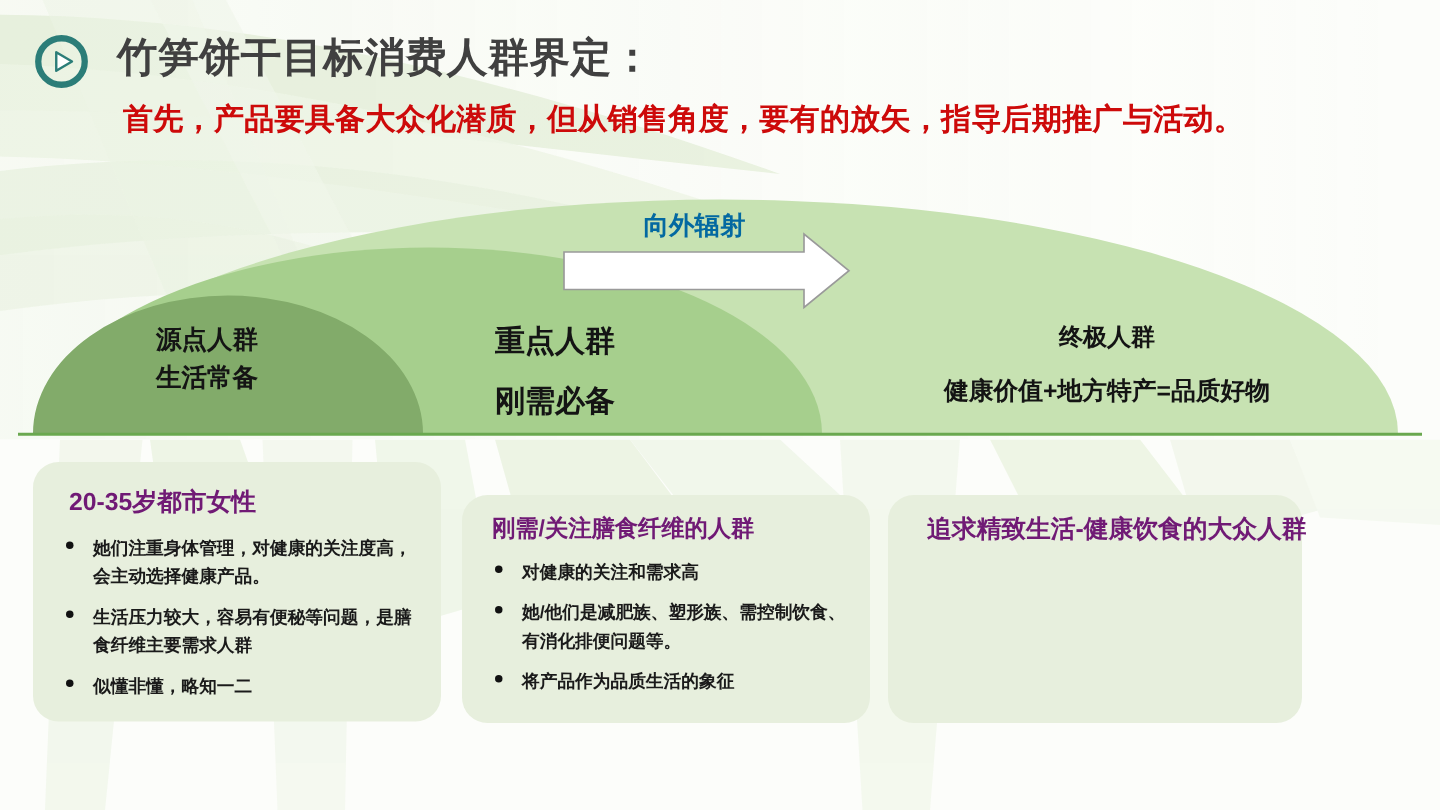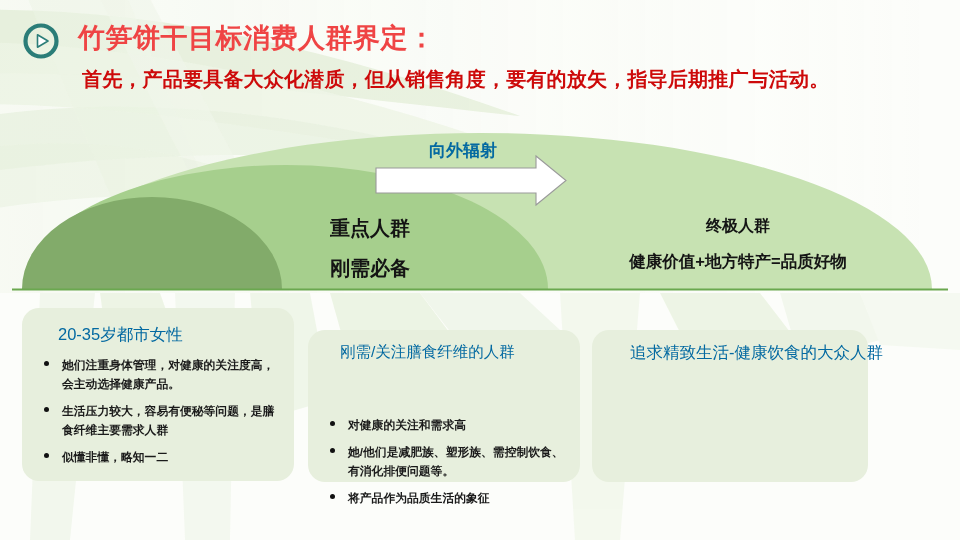"竹笋饼干目标消费人群界定：" .title { color: #ef4444 -> #404040 }
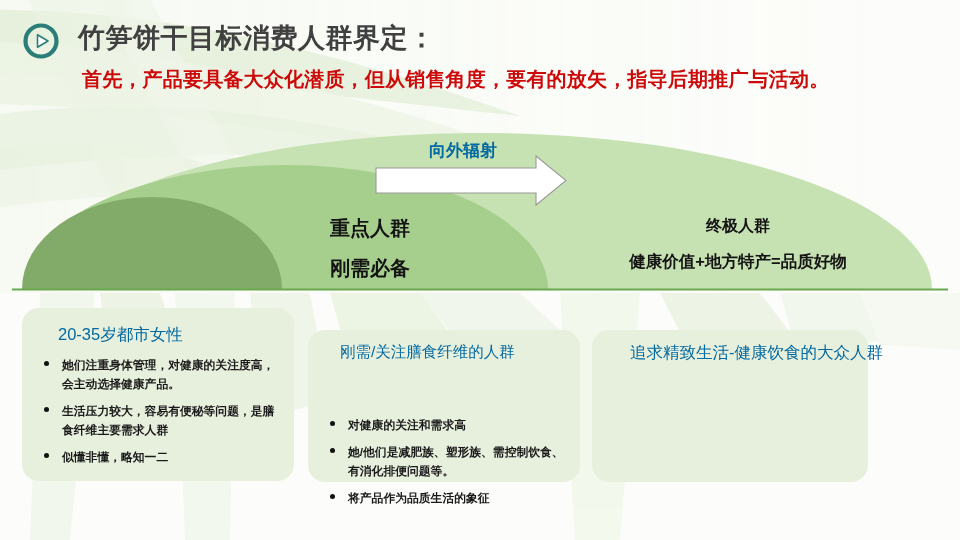"源点人群" div.dome-label { html: none -> <div> <span>源点人群</span> <span>生活常备</span> </div> }
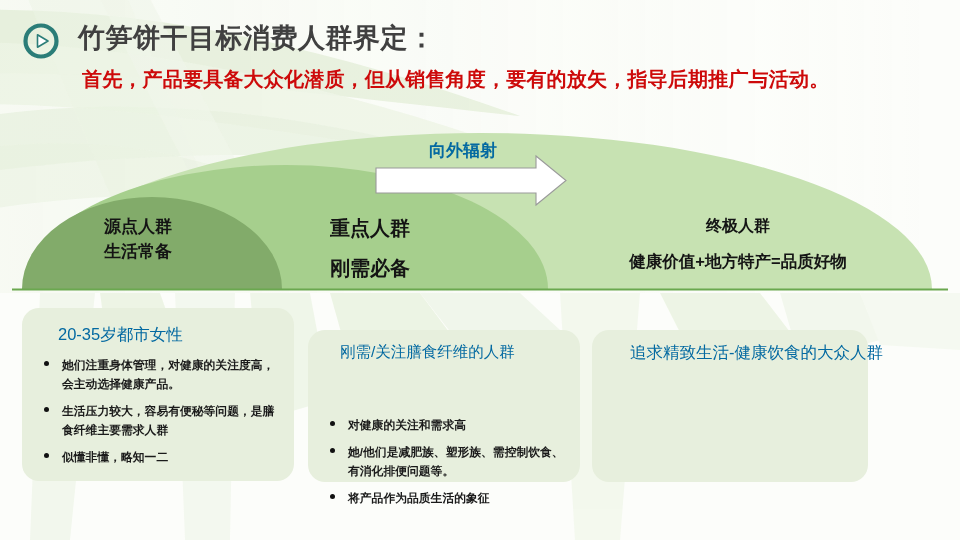"20-35岁都市女性" .card-title { color: #0369a1 -> #701a75; font-weight: normal -> bold; margin-left: 12px -> none }
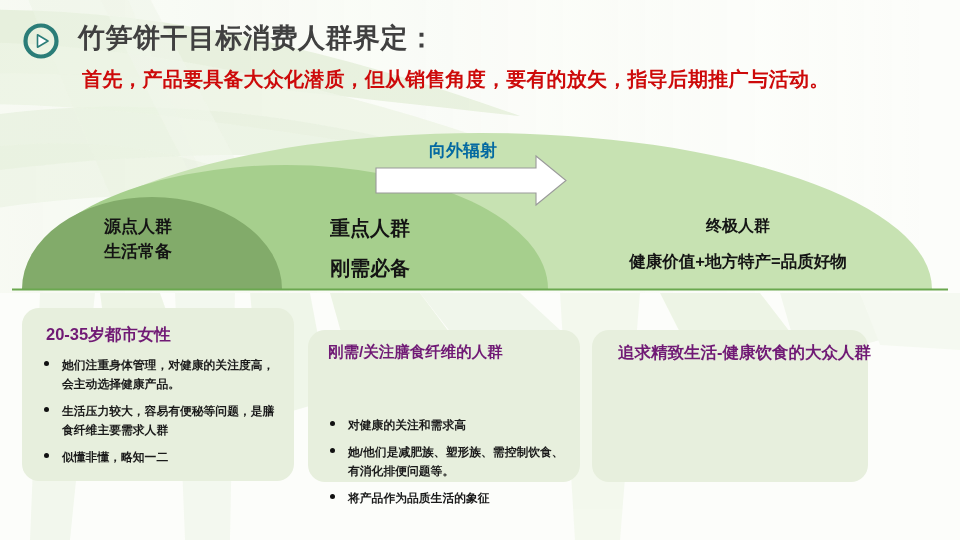"对健康的关注和需求高" #card-2 .bullets { margin-top: 44px -> none }
